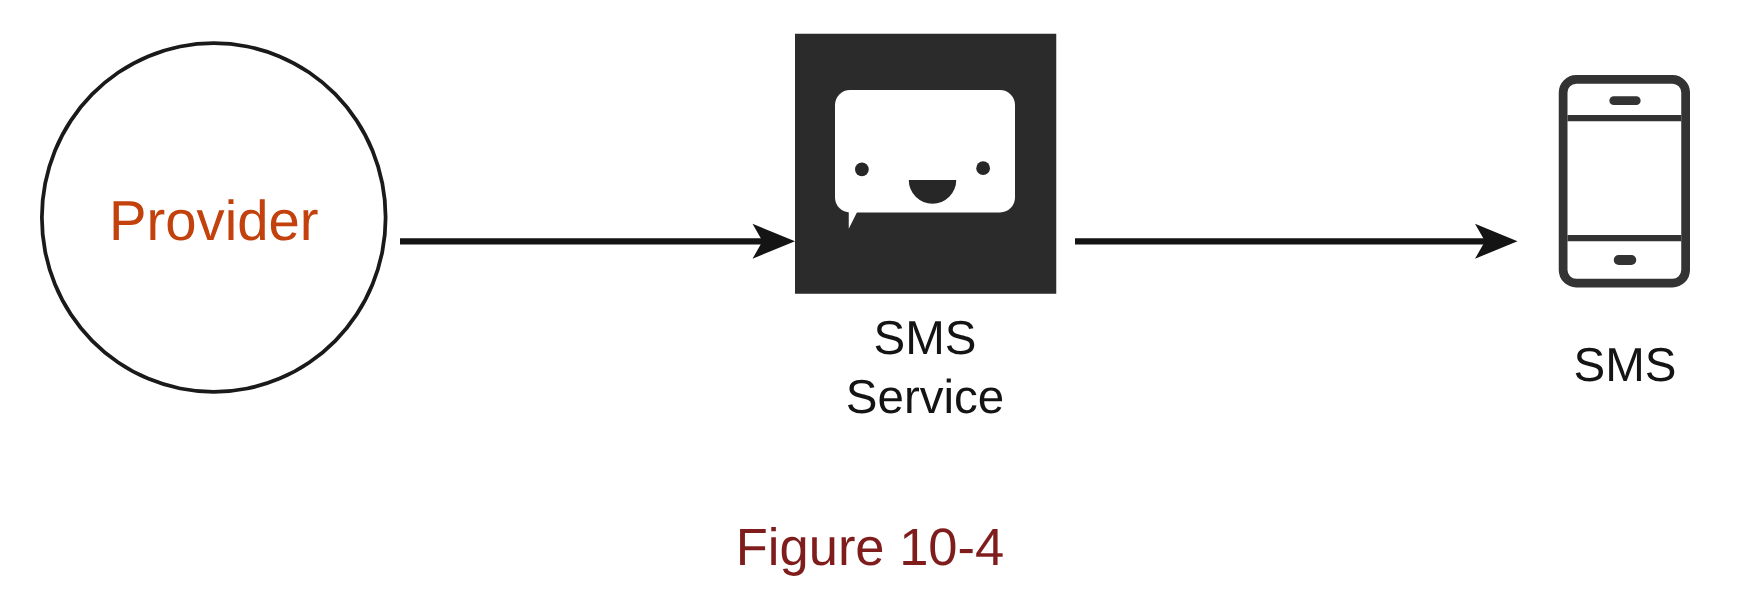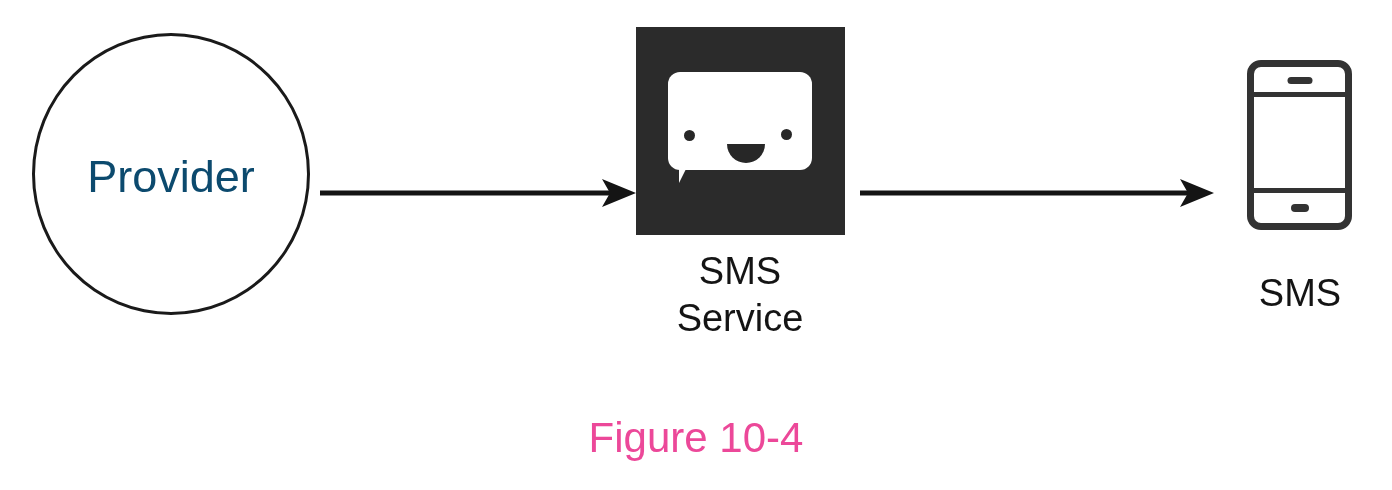"Provider" .provider-label { color: #0c4a6e -> #c2410c }
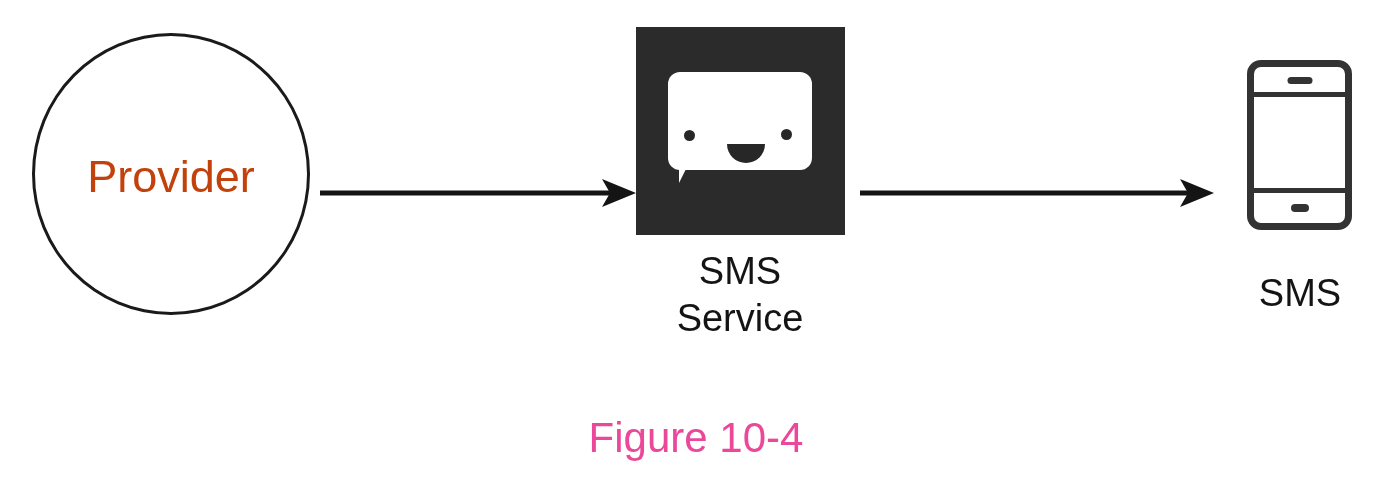"Figure 10-4" .figure-caption { color: #ec4899 -> #7f1d1d }
